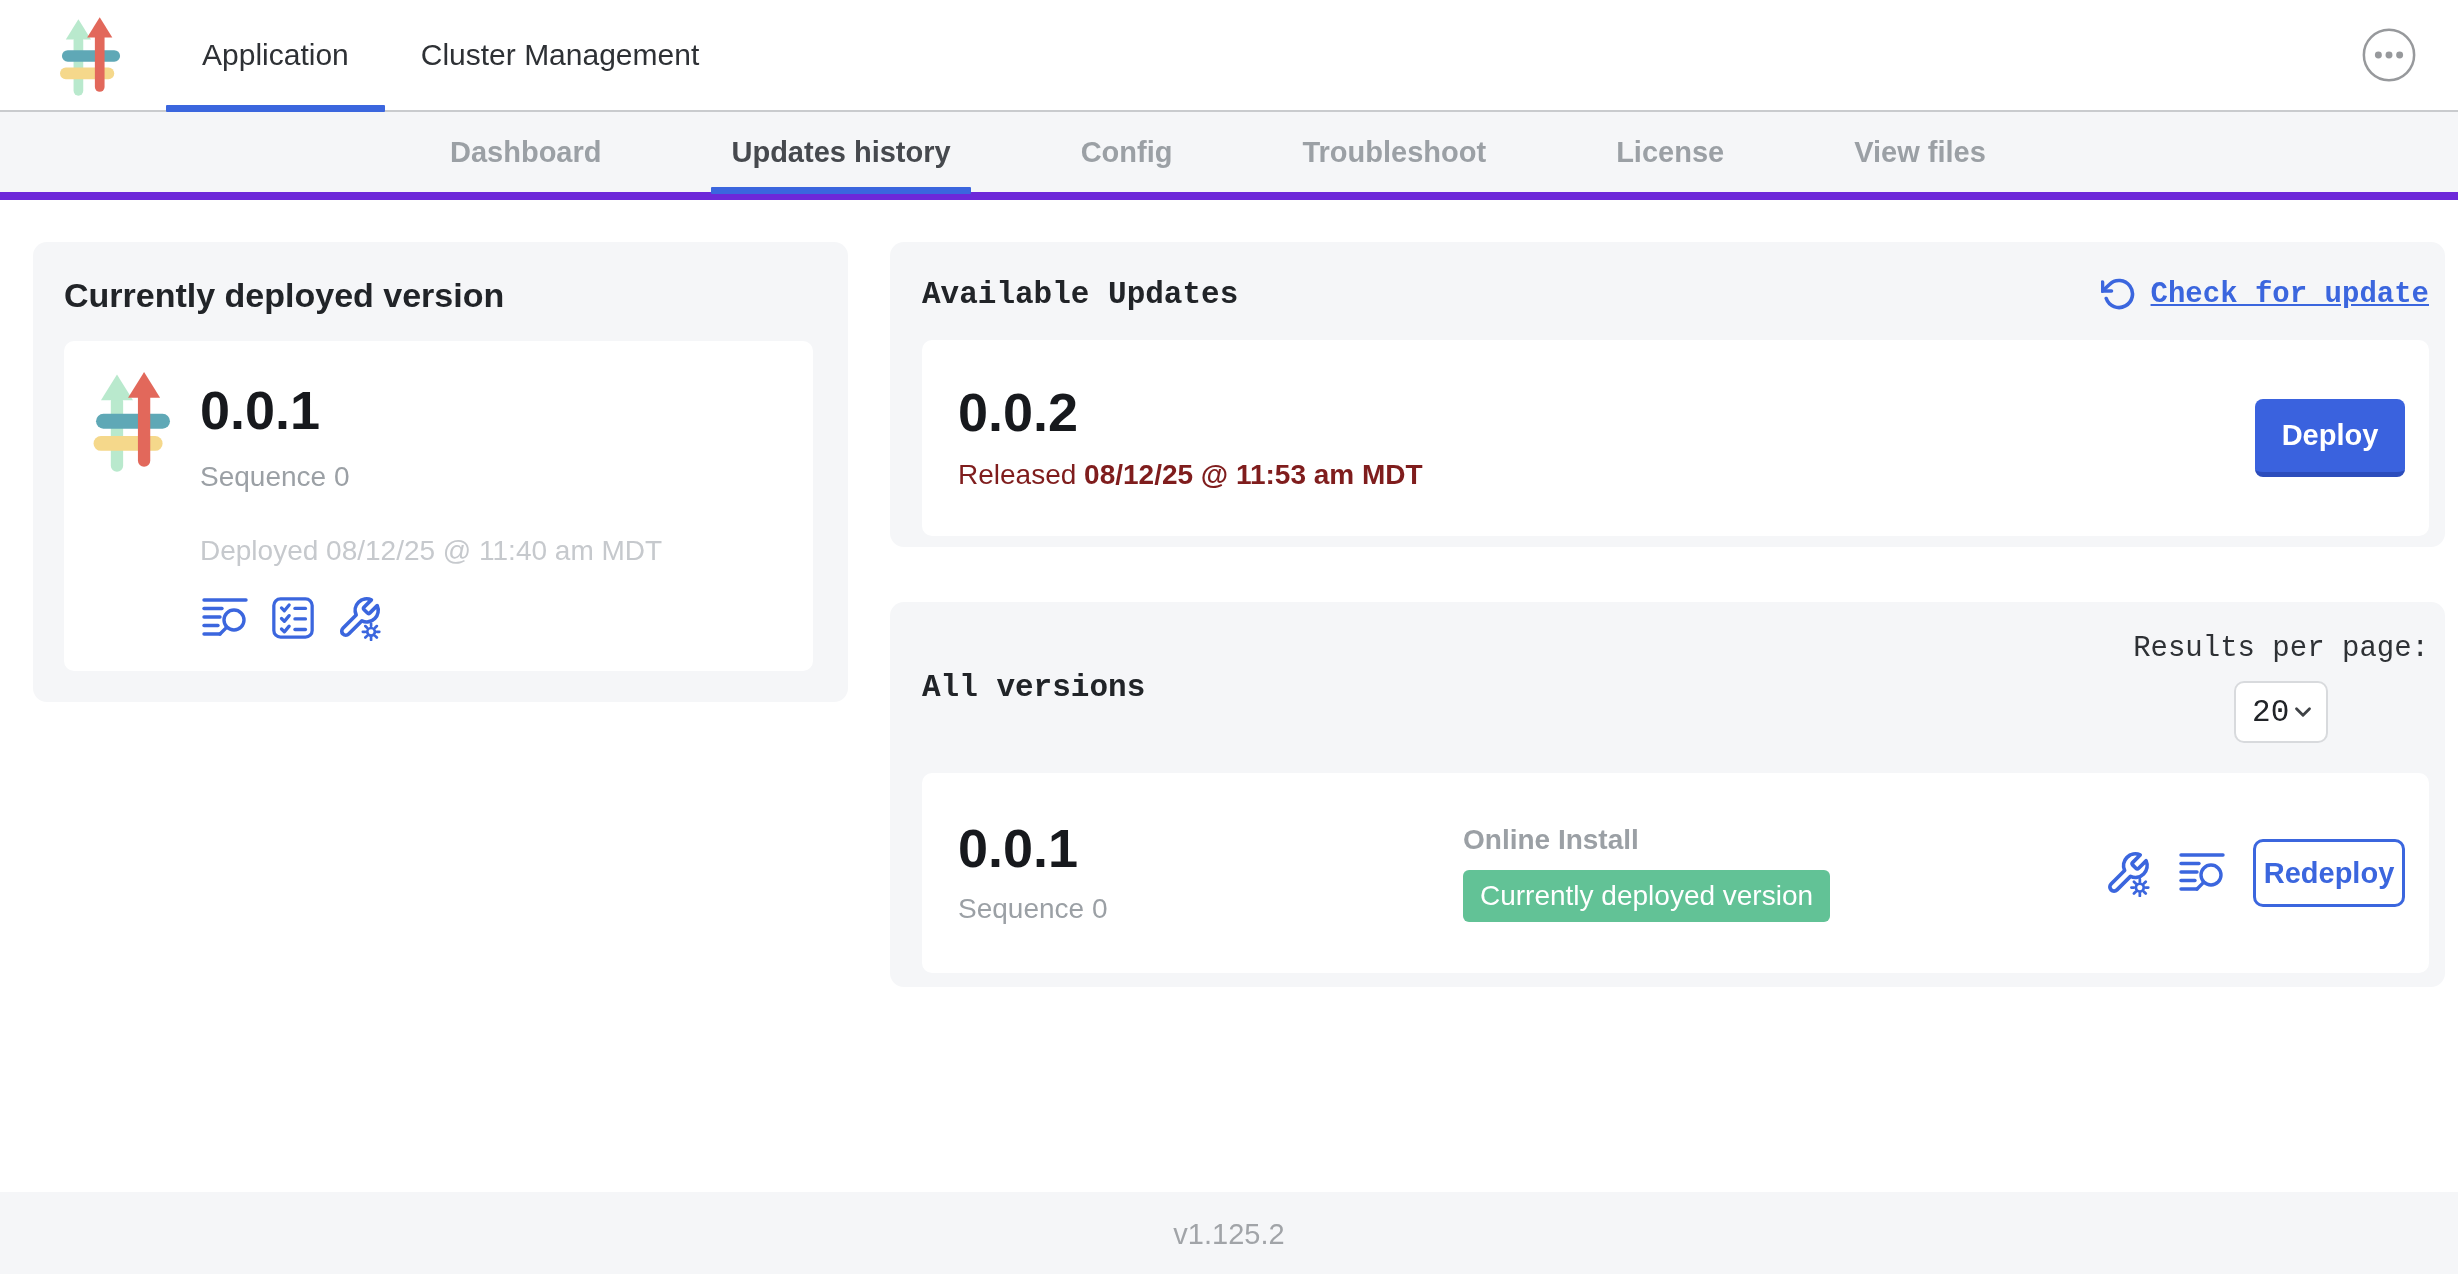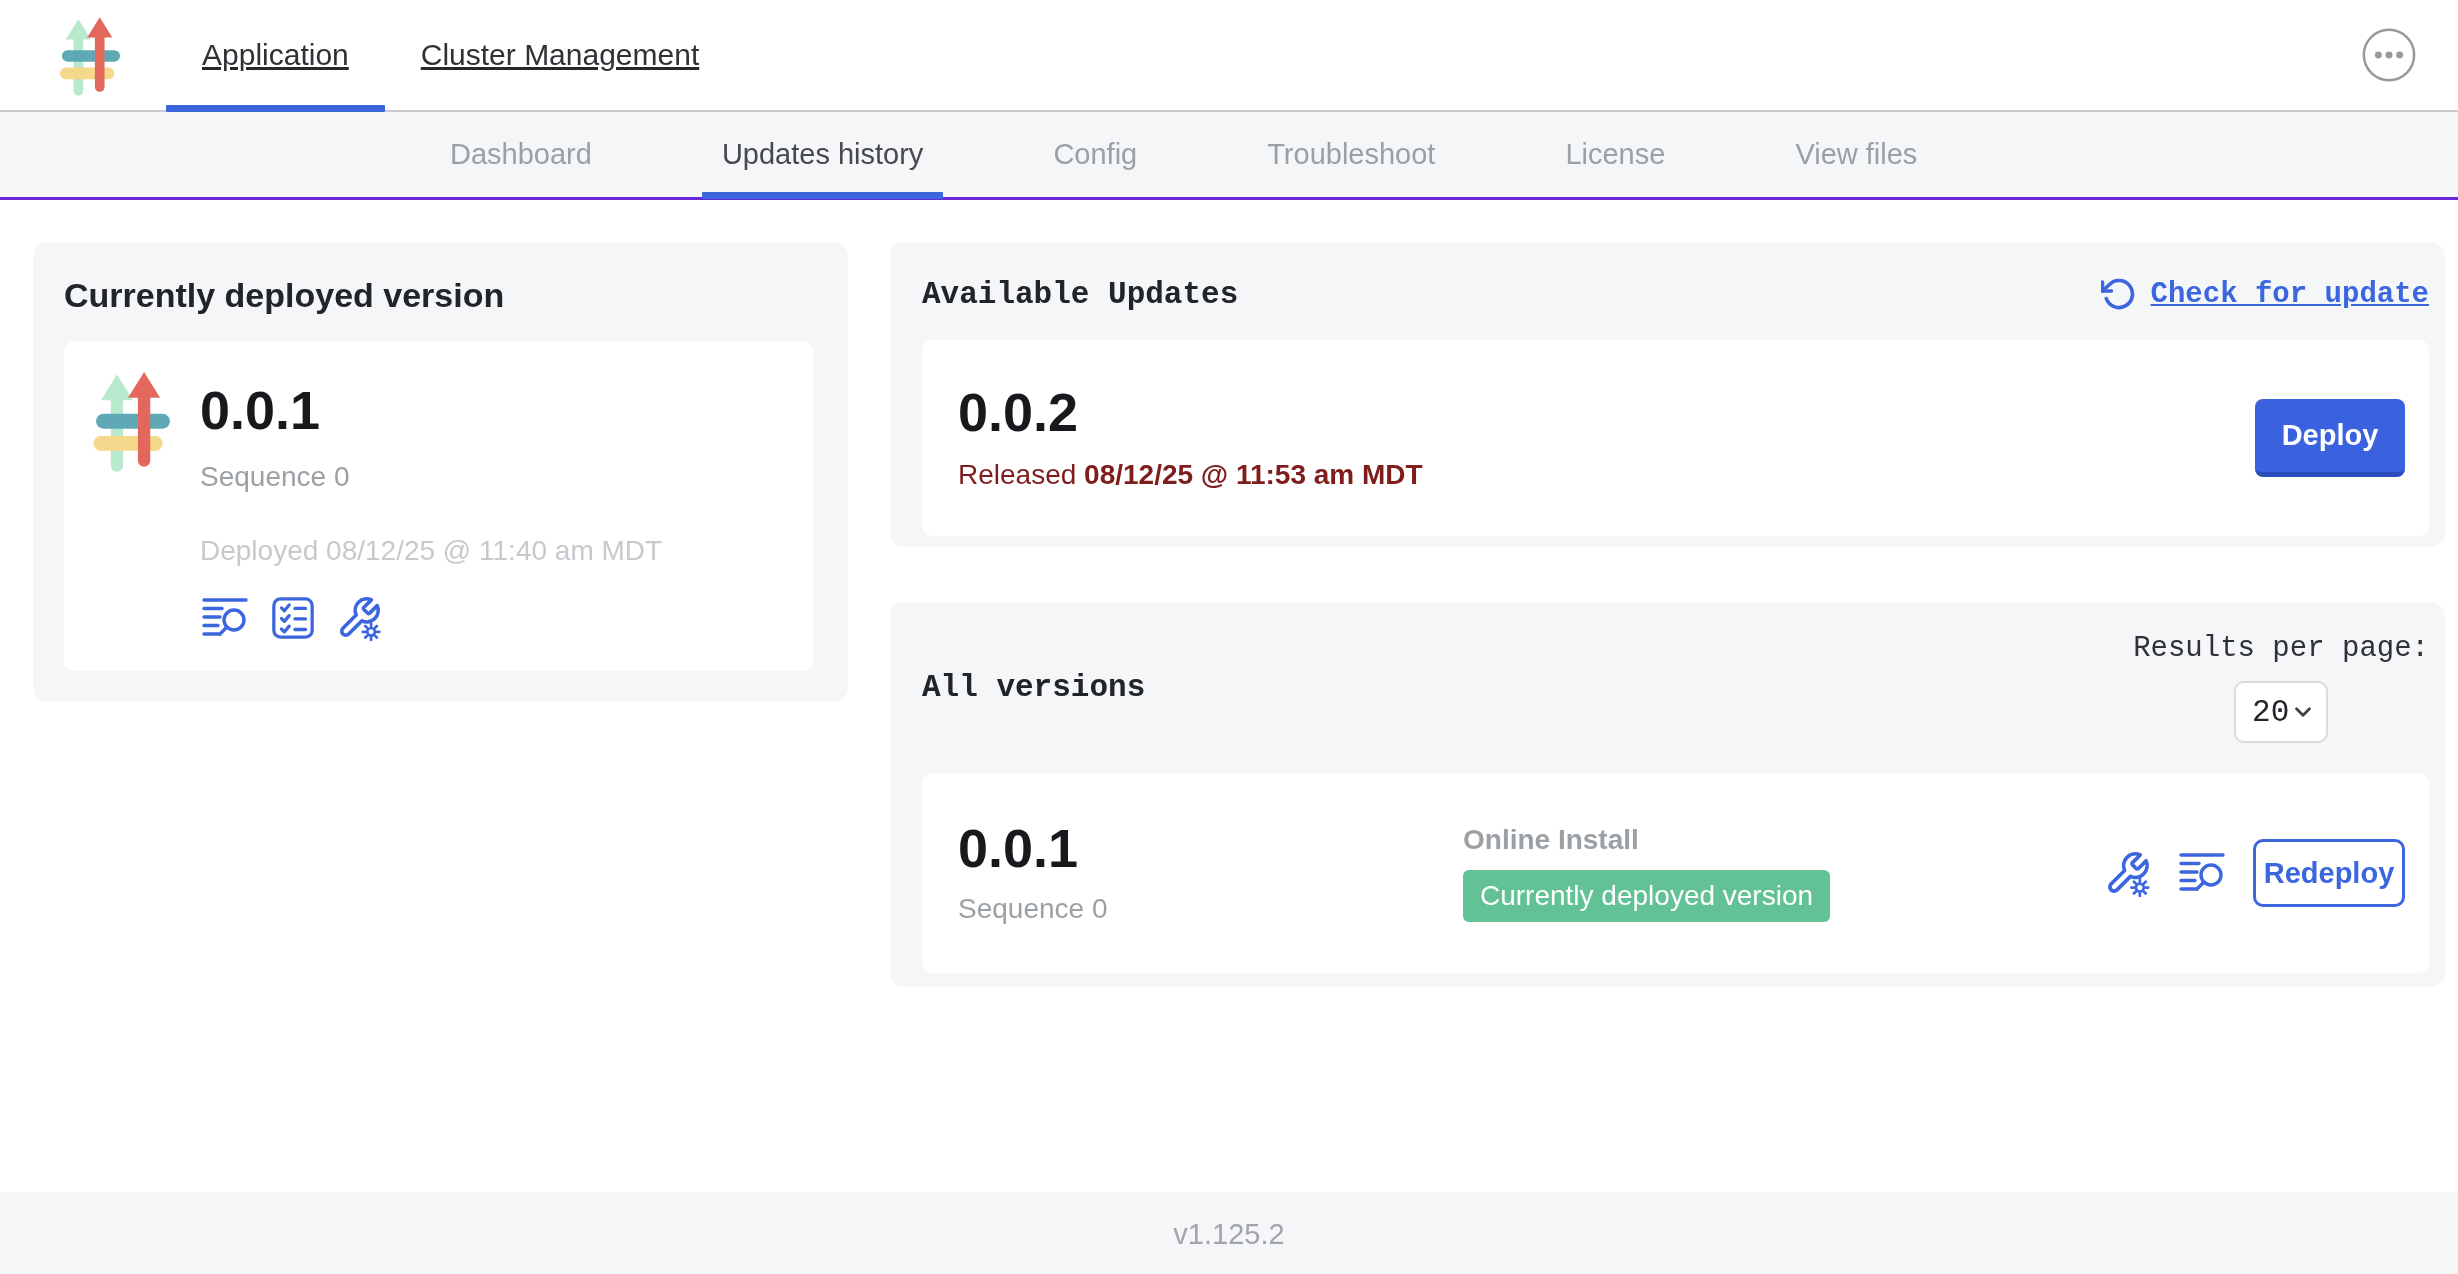"Application" .topbar { text-decoration: underline -> none }
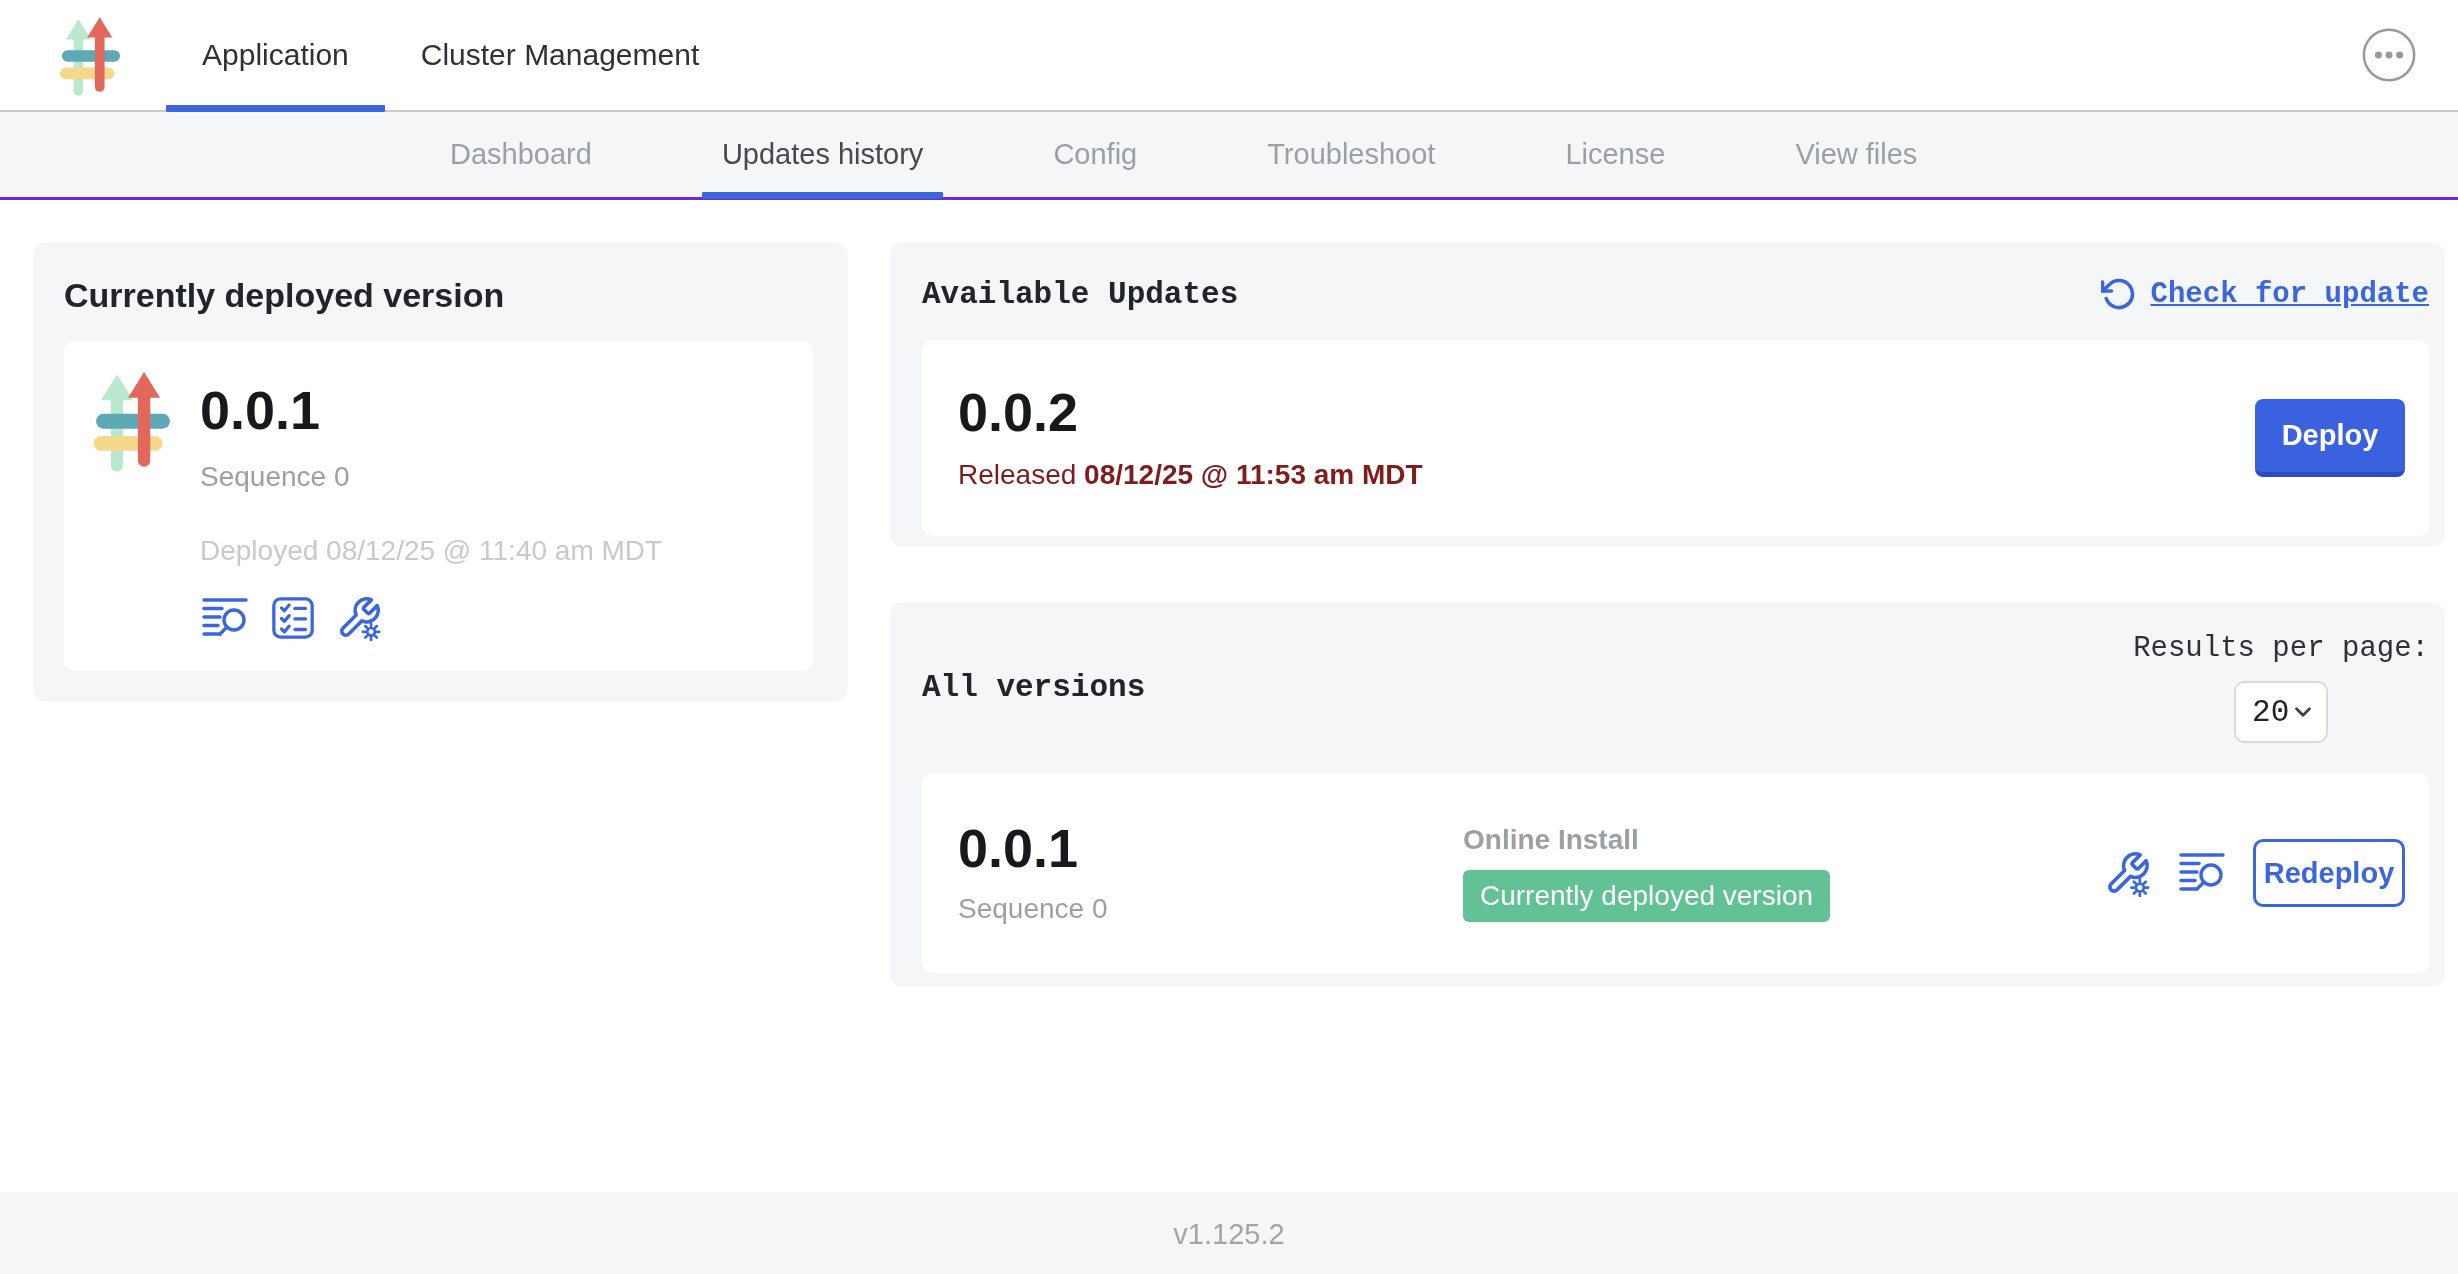"Dashboard" .subnav { border-bottom: 3px solid #6d28d9 -> 8px solid #6d28d9; font-weight: none -> bold }
